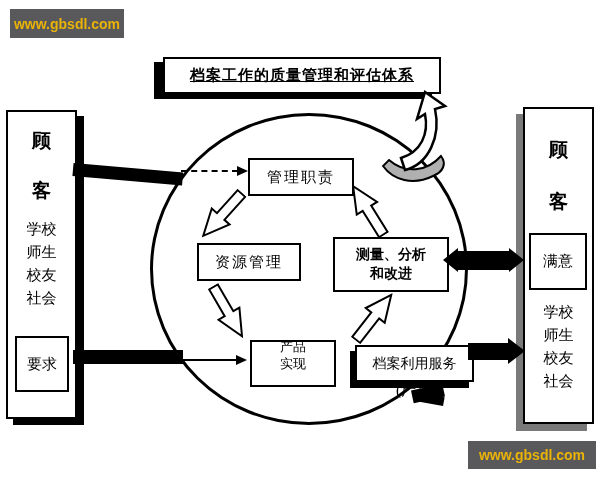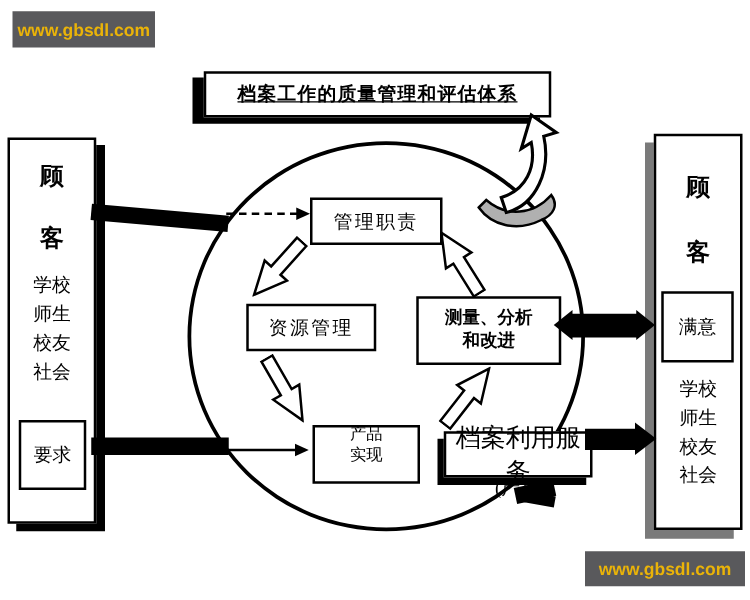"档案利用服务" .node-svc { font-size: 20px -> 14px }
